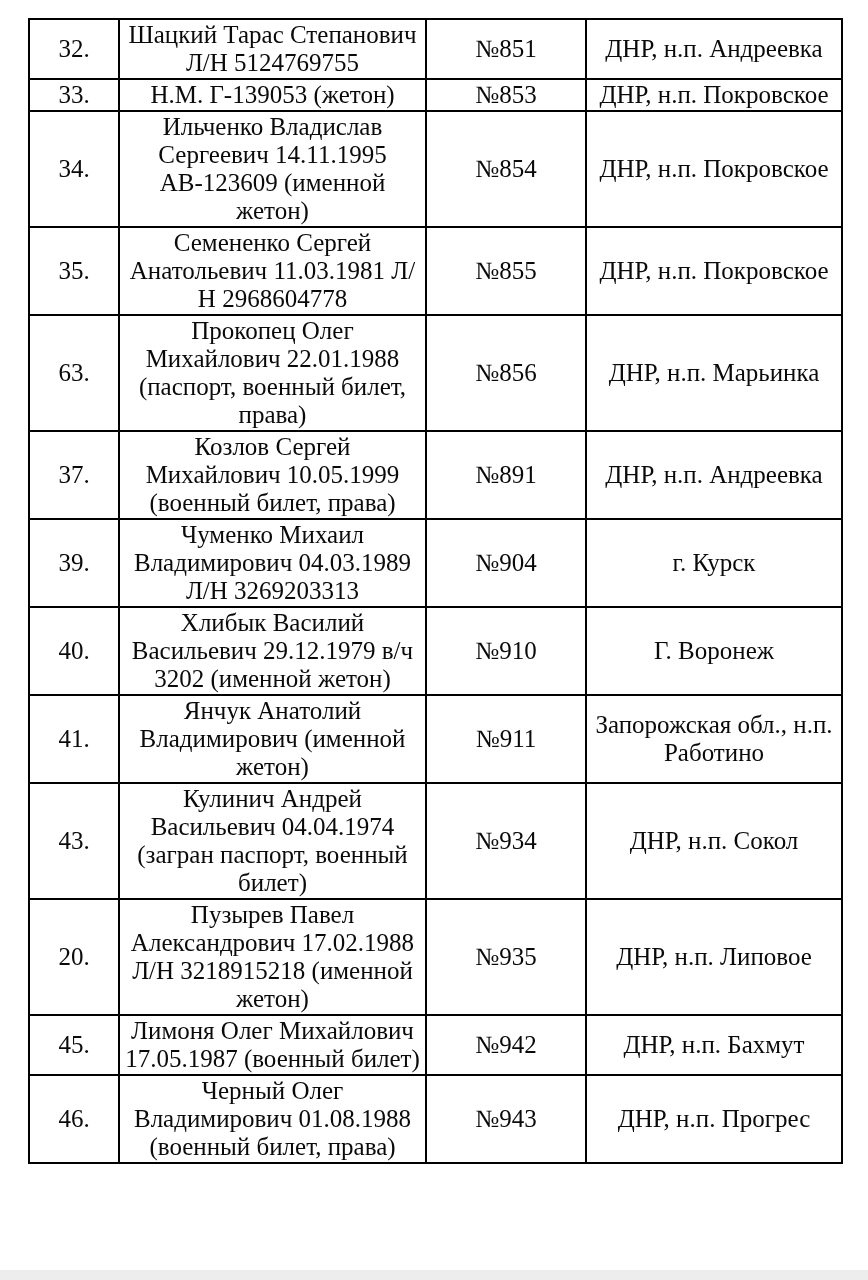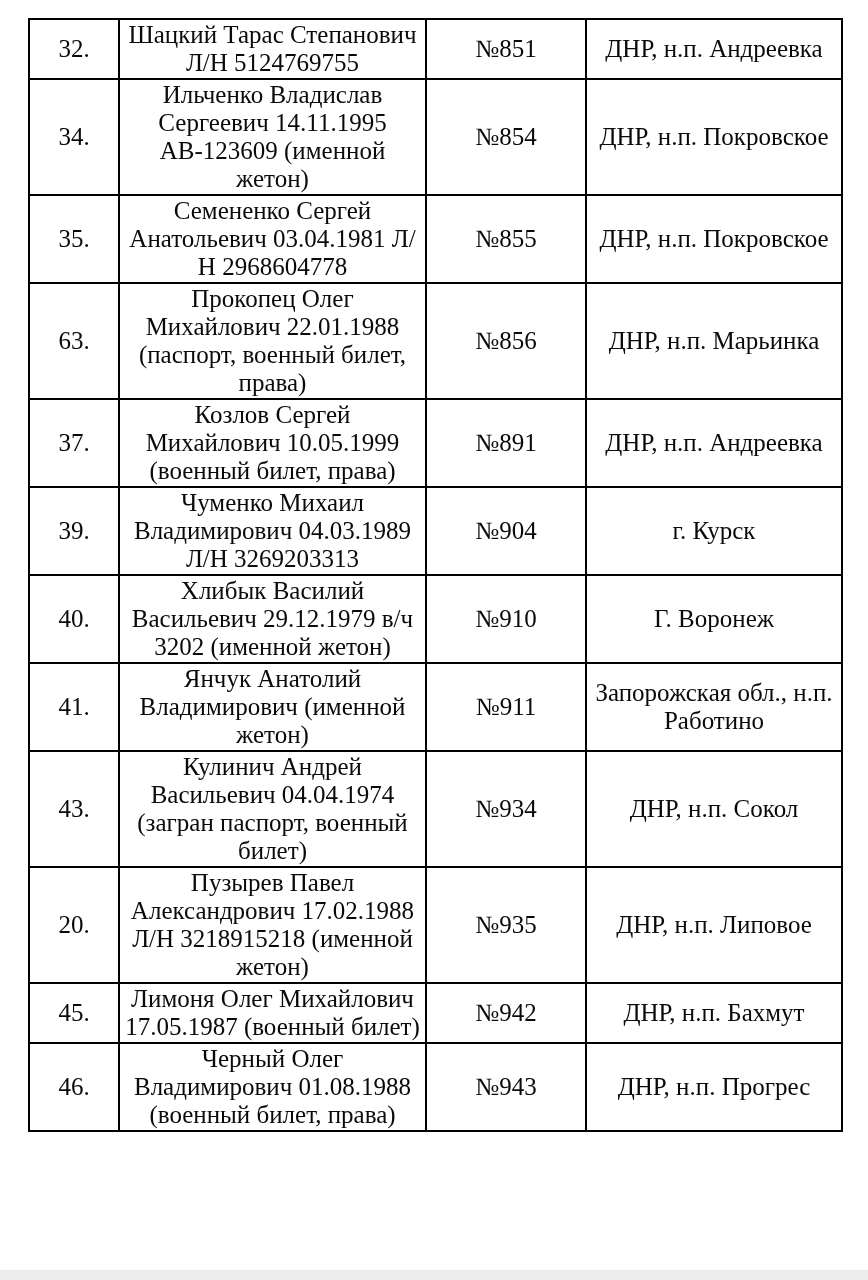"33." tr { html: none -> <tr> <td>33.</td> <td>Н.М. Г-139053 (жетон)</td> <td>№853</td> <td>ДНР, н.п. Покровское</td> </tr> }
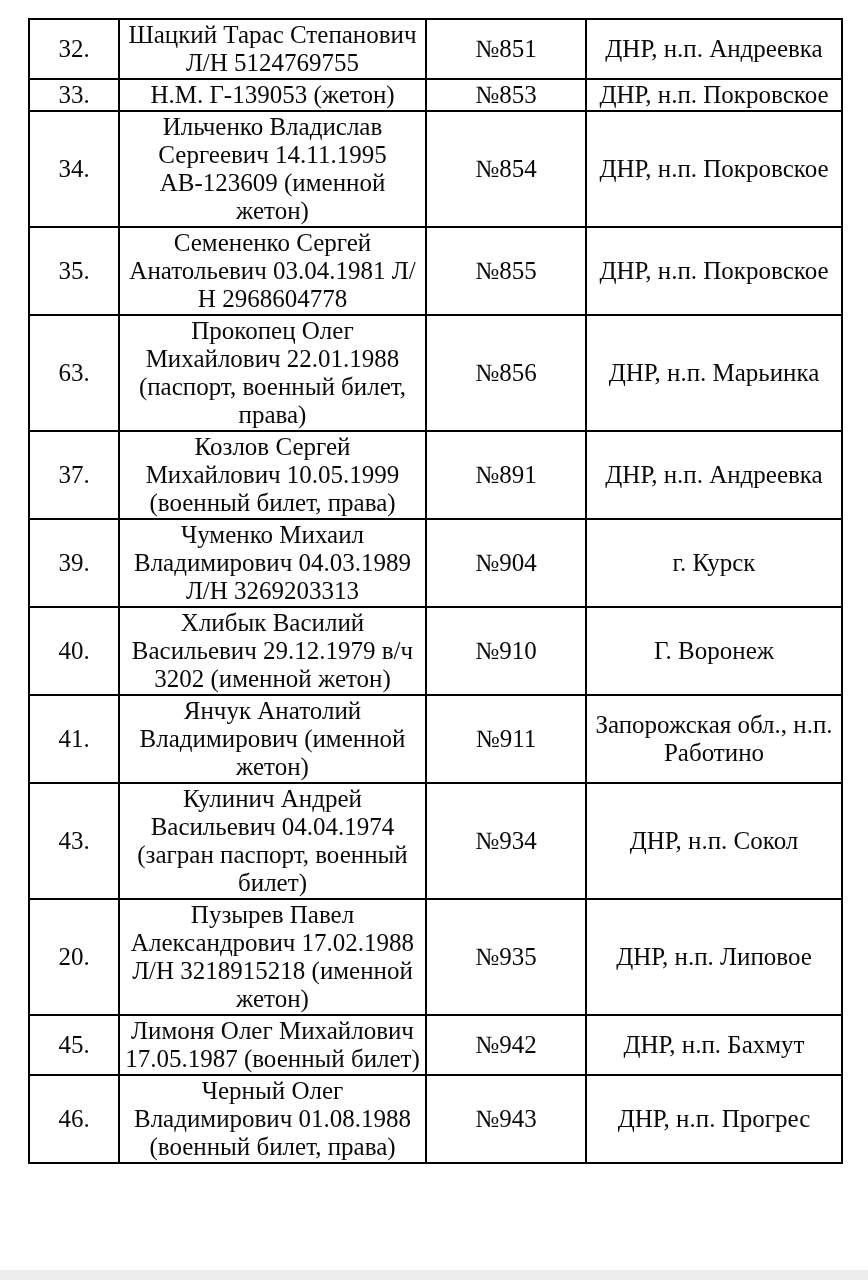"Семененко Сергей Анатольевич 03.04.1981" td { text: 03.04.1981 -> 11.03.1981 }
